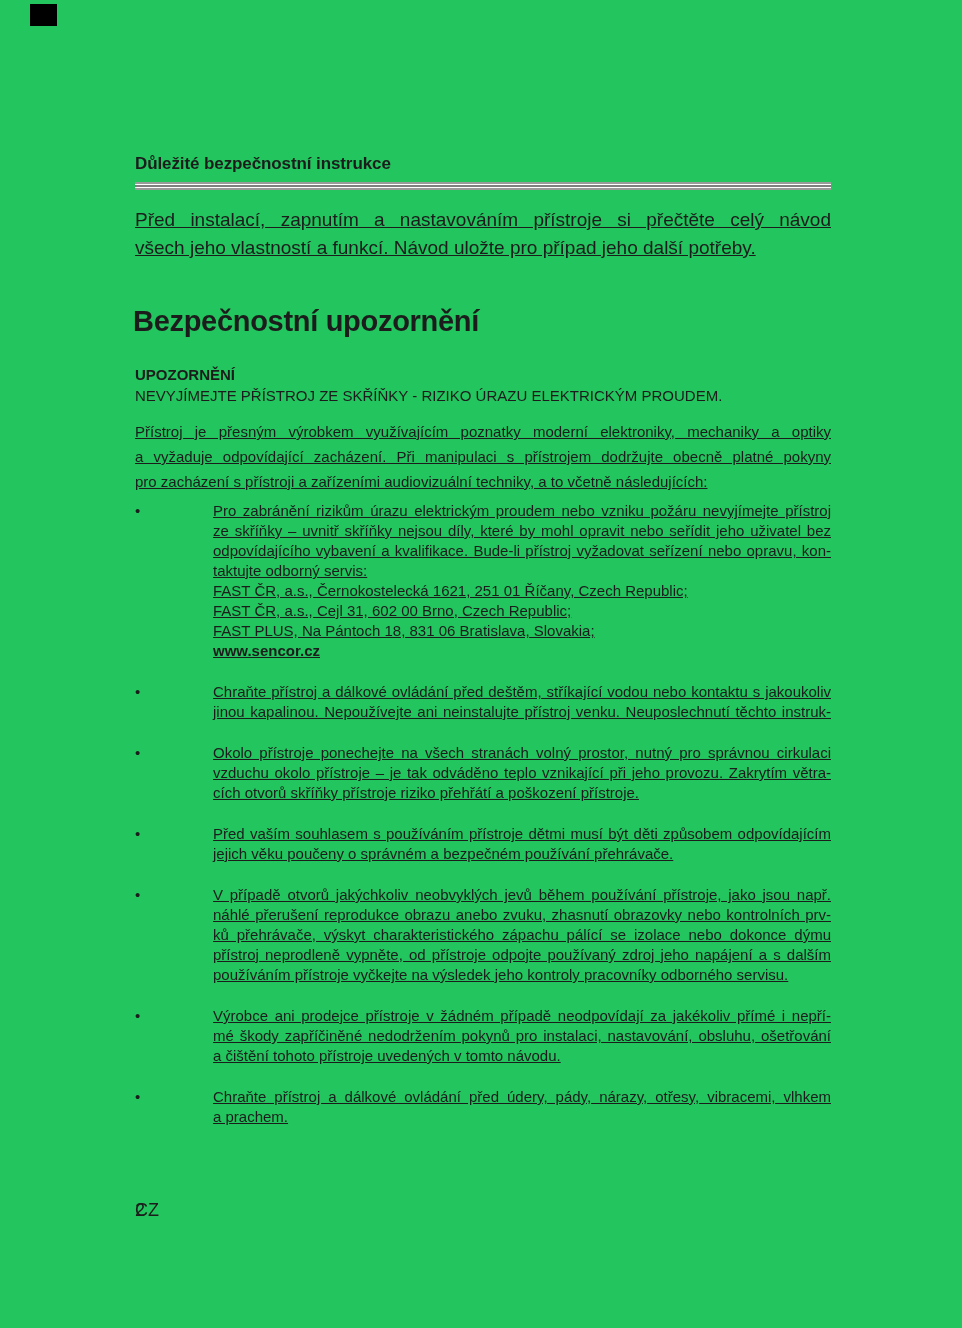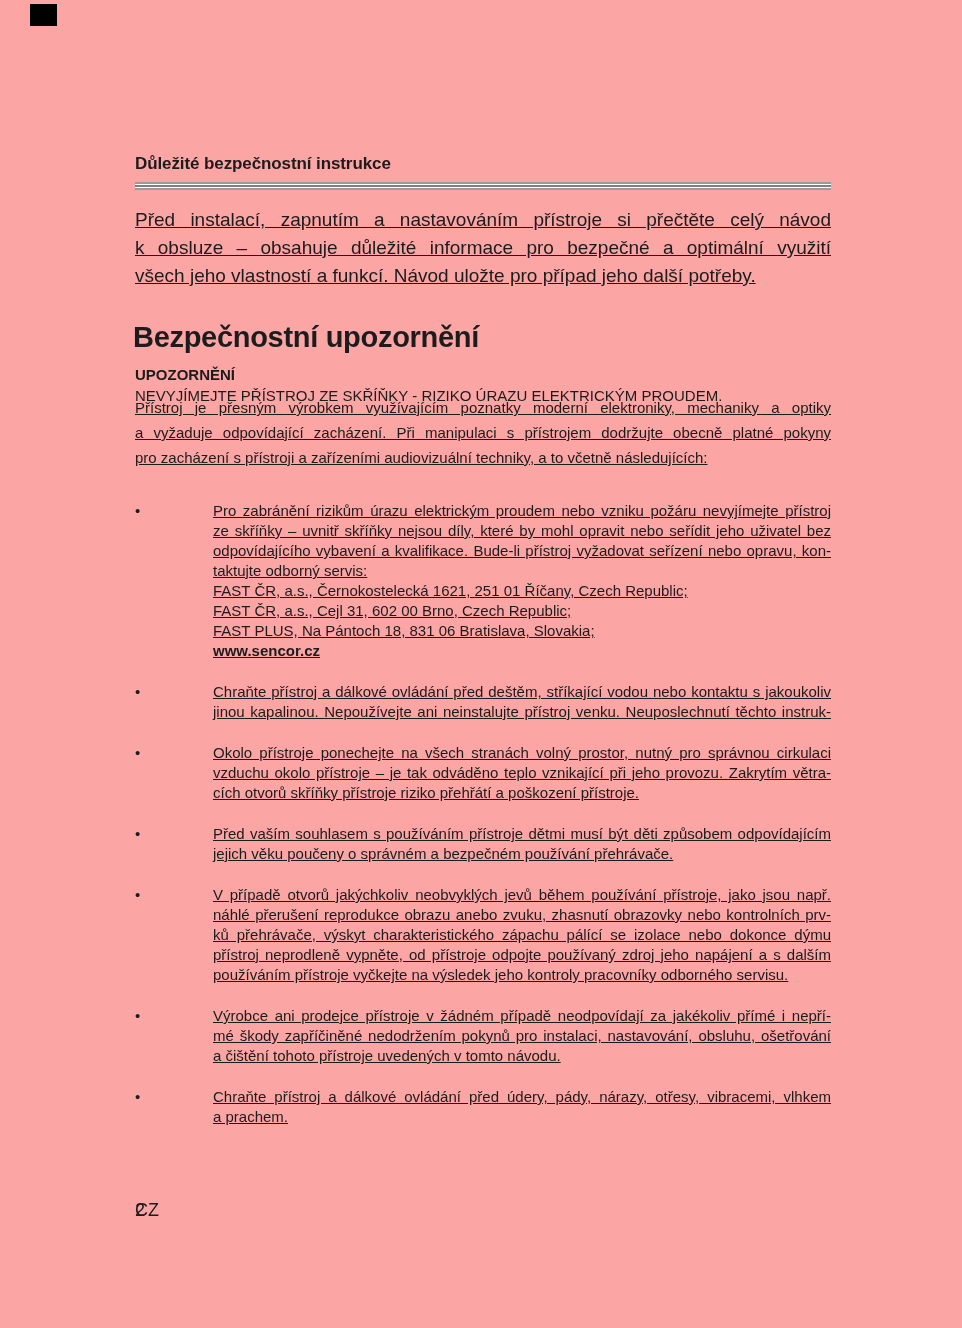"Důležité bezpečnostní instrukce" .page { background: #fca5a5 -> #22c55e }
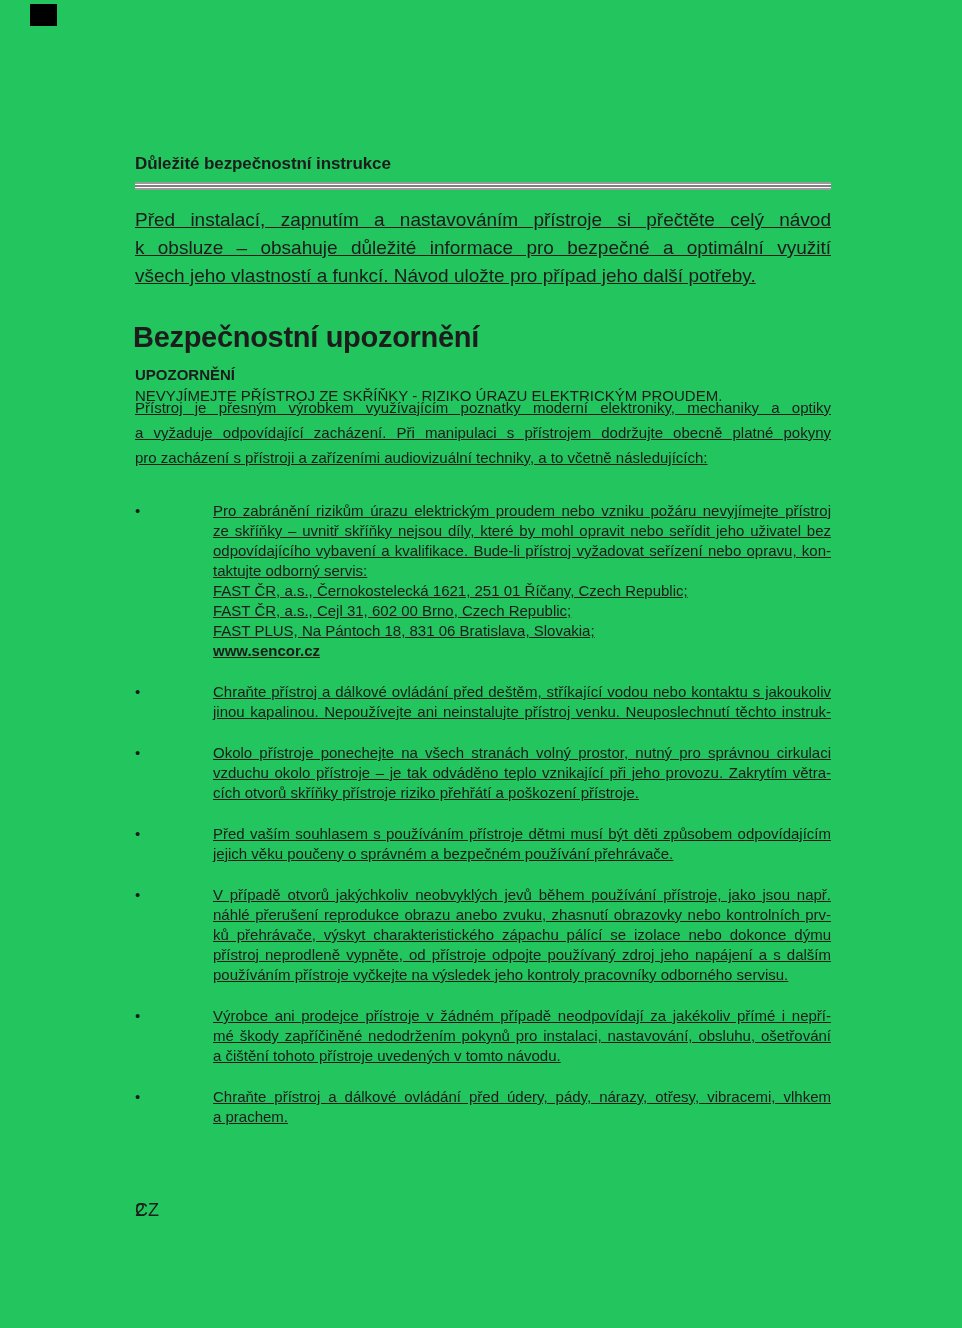"k obsluze – obsahuje důležité" div.tline { html: <div>k obsluze – obsahuje důležité informace pro bezpečné a optimální využití</div> -> none }
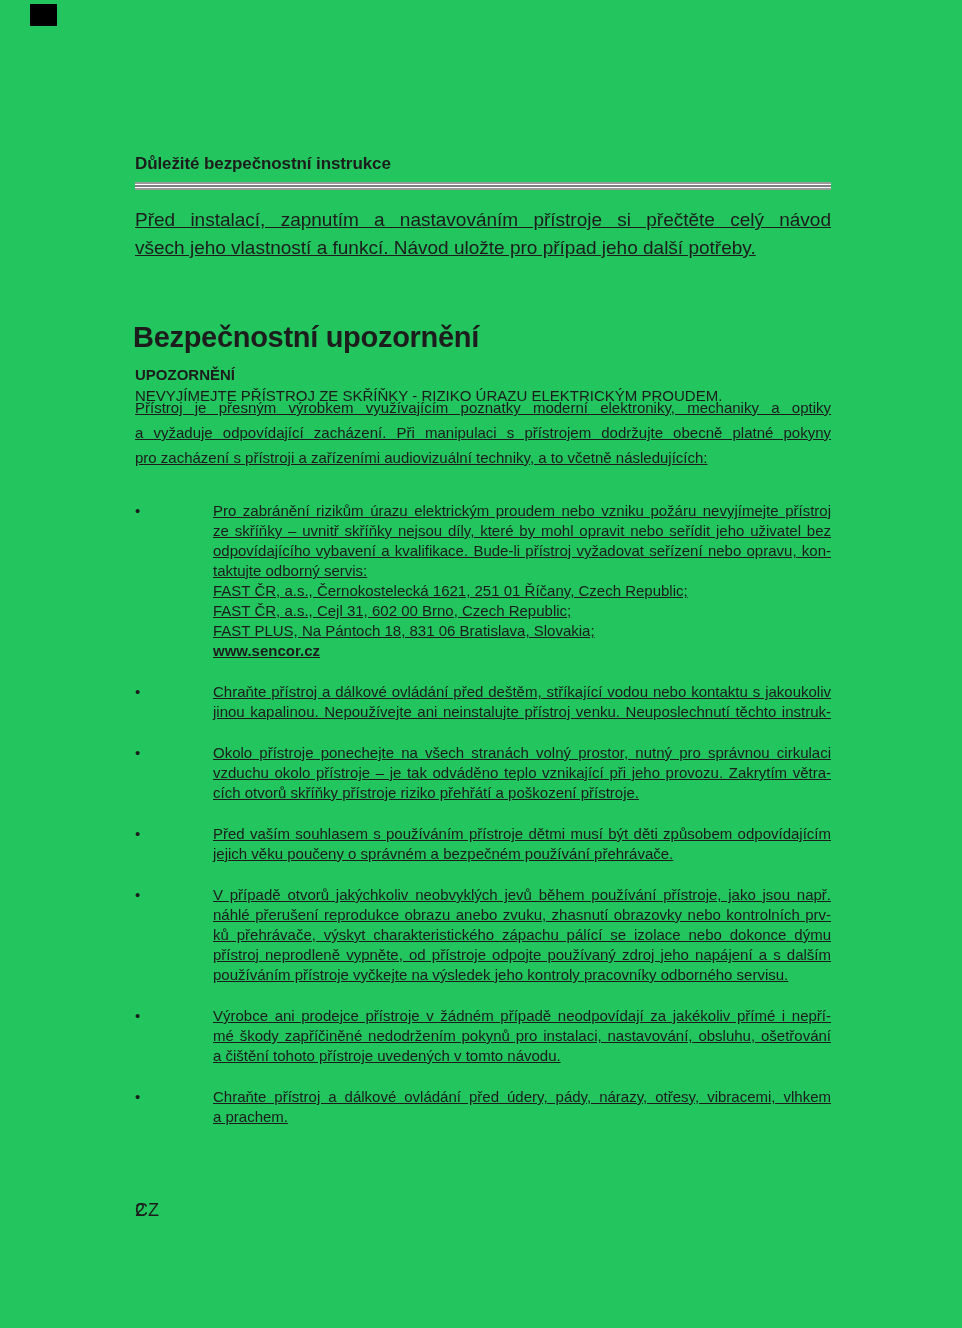"Bezpečnostní upozornění" .section-title { top: 321px -> 305px }
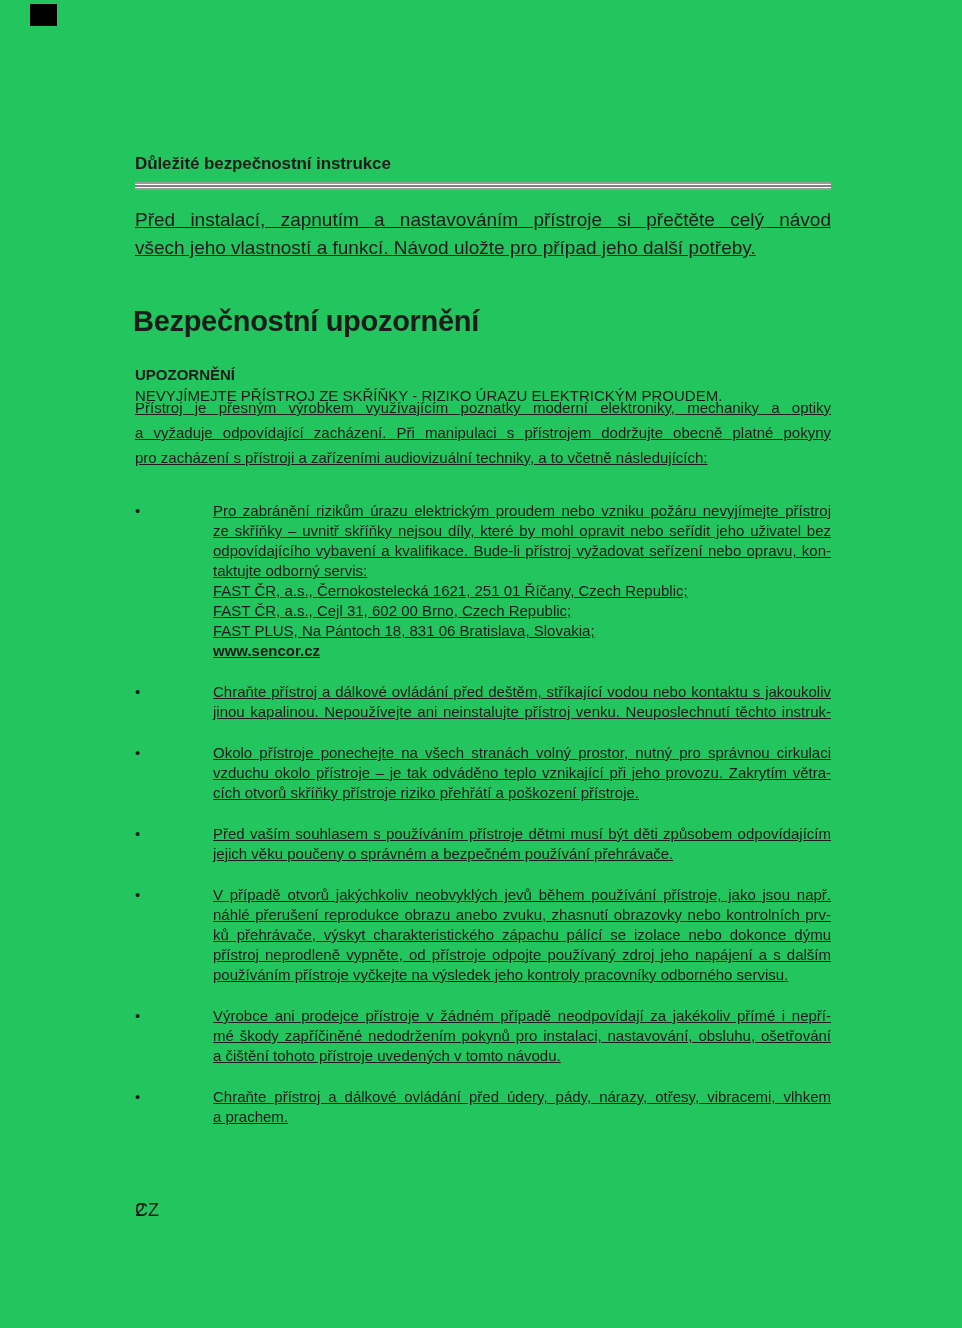"Přístroj je přesným výrobkem" .paragraph { top: 395px -> 419px }
